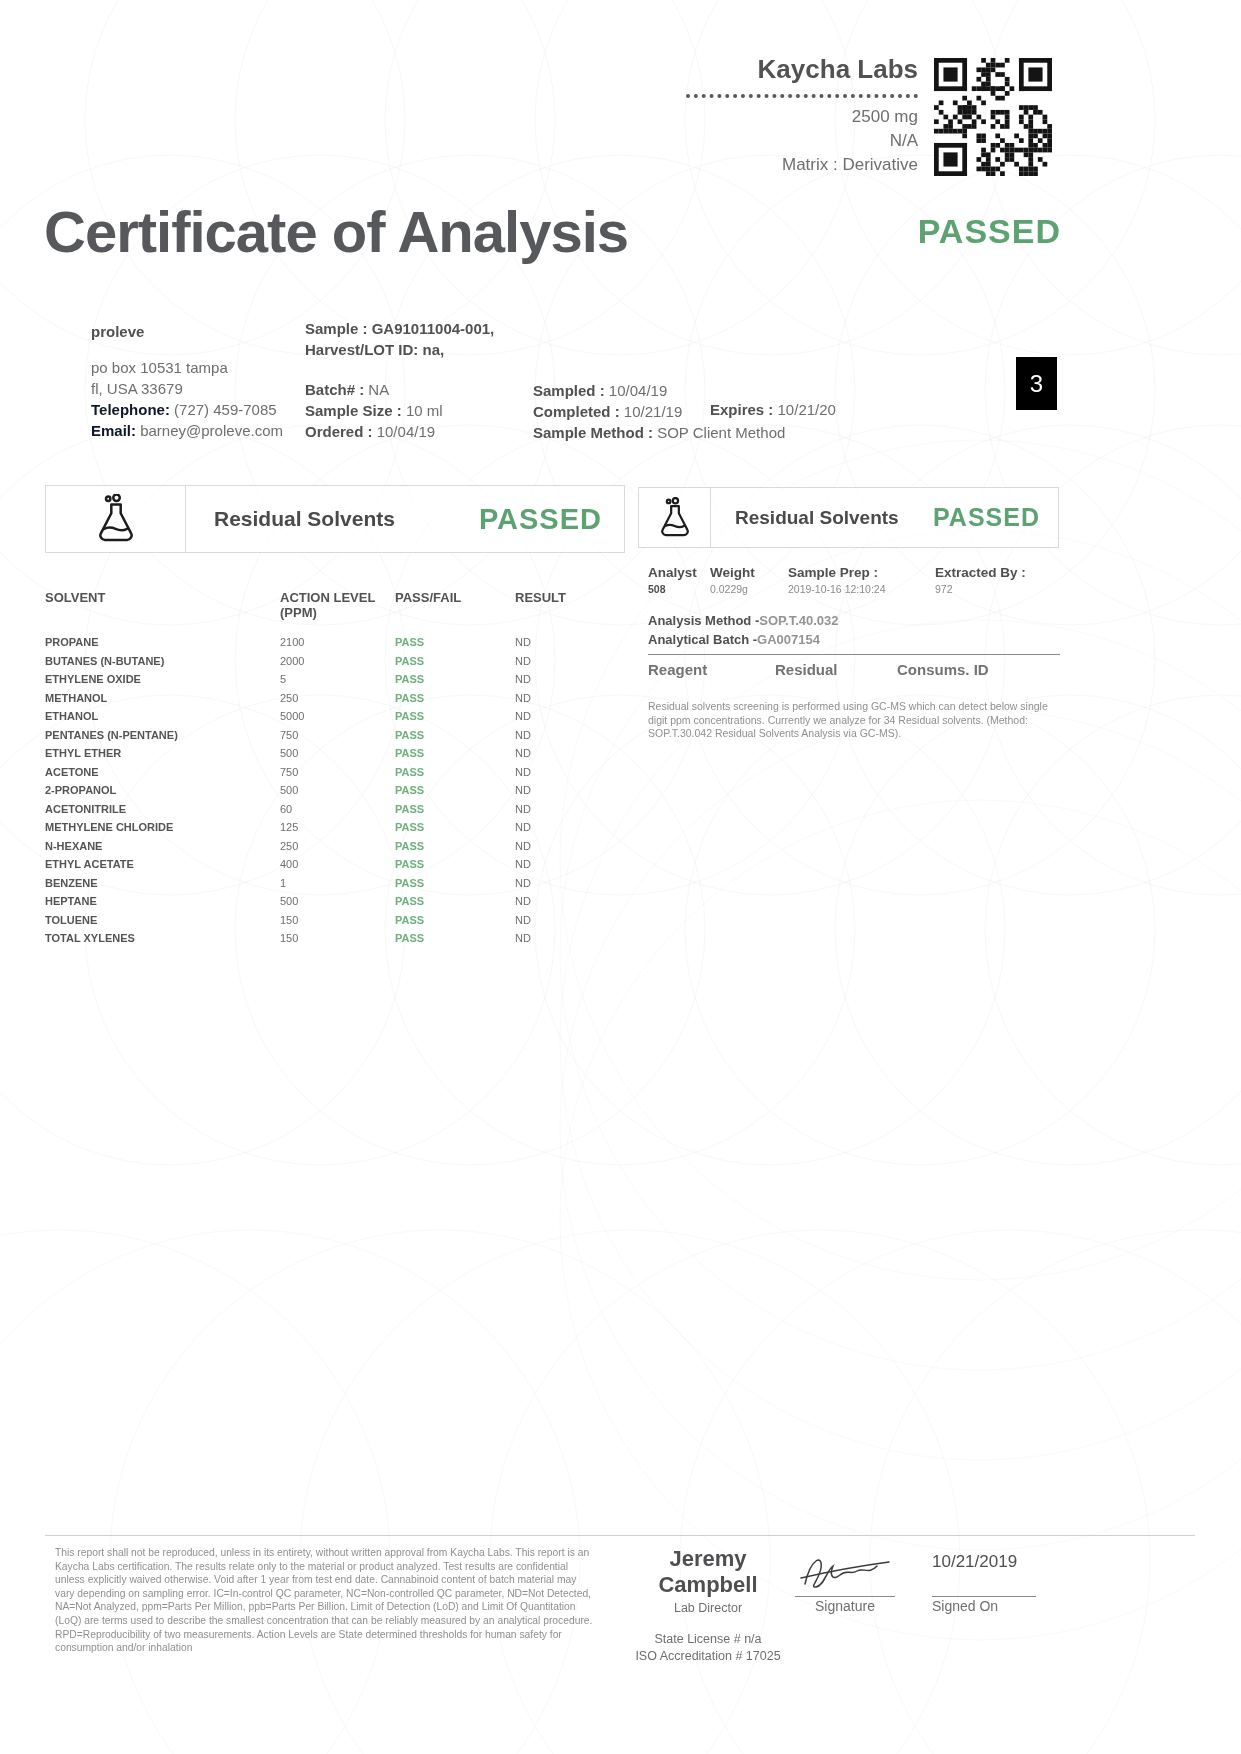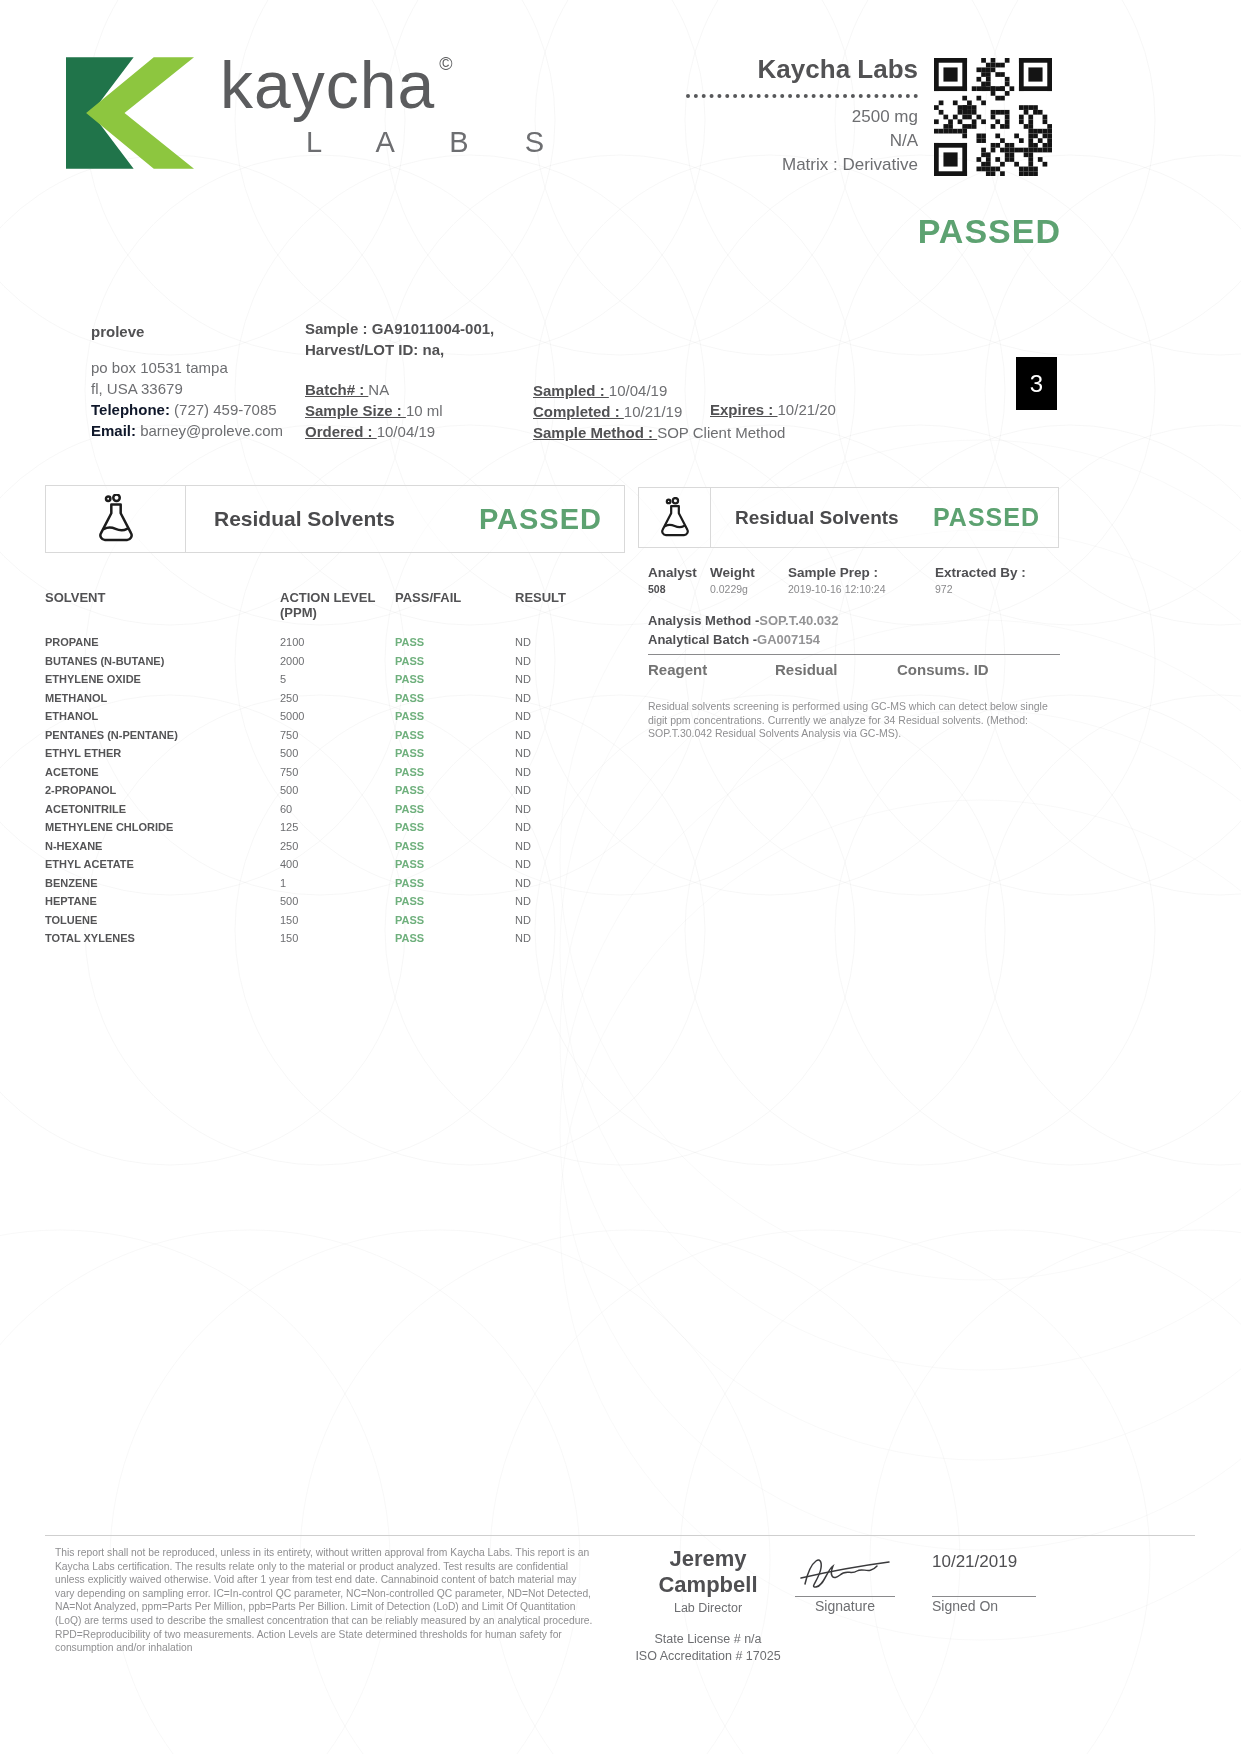"kaycha ©" div.logo { html: <div> <svg> <polygon></polygon> <polygon></polygon> </svg> <div> <div><span>kaycha</span><sup>©</sup></div> <div>L A B S</div> </div> </div> -> none }
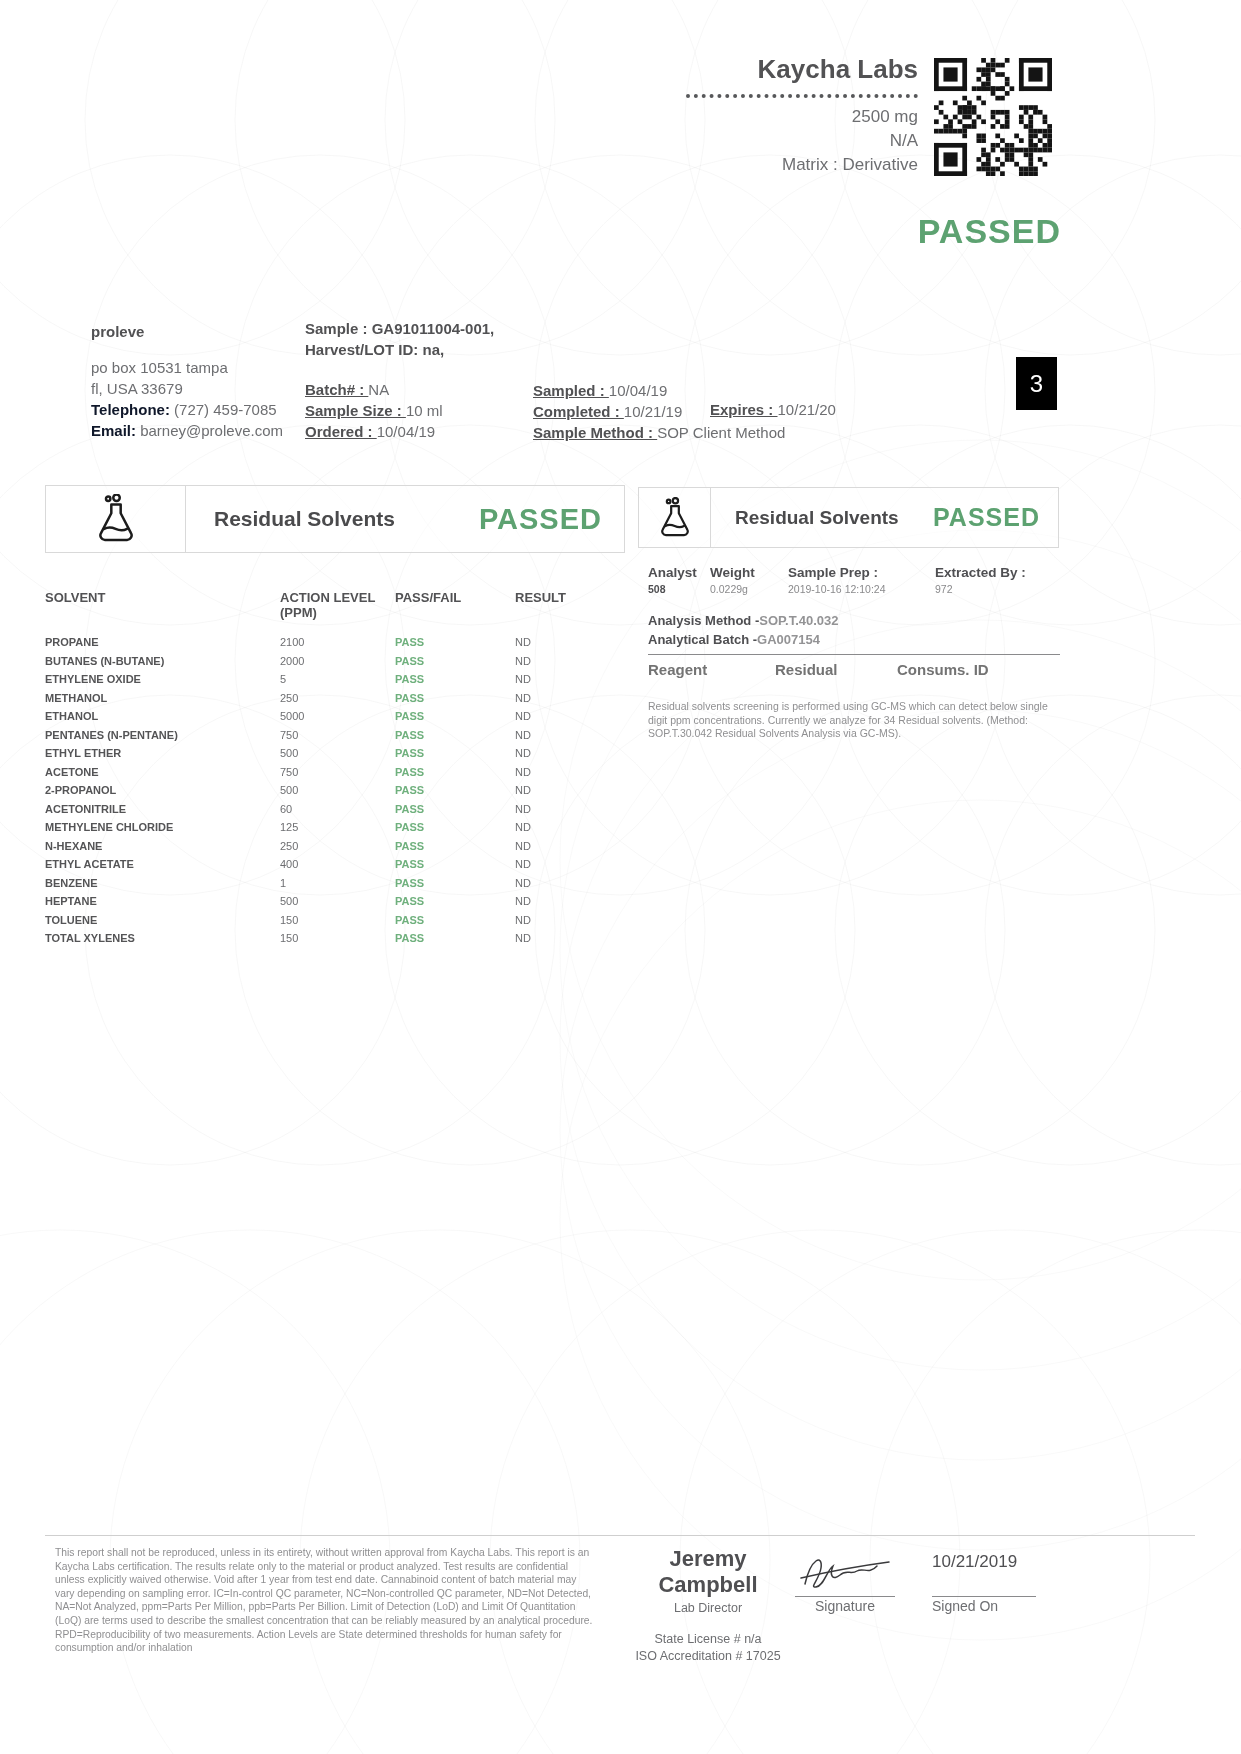"Certificate of Analysis" div.title { html: none -> <div>Certificate of Analysis</div> }
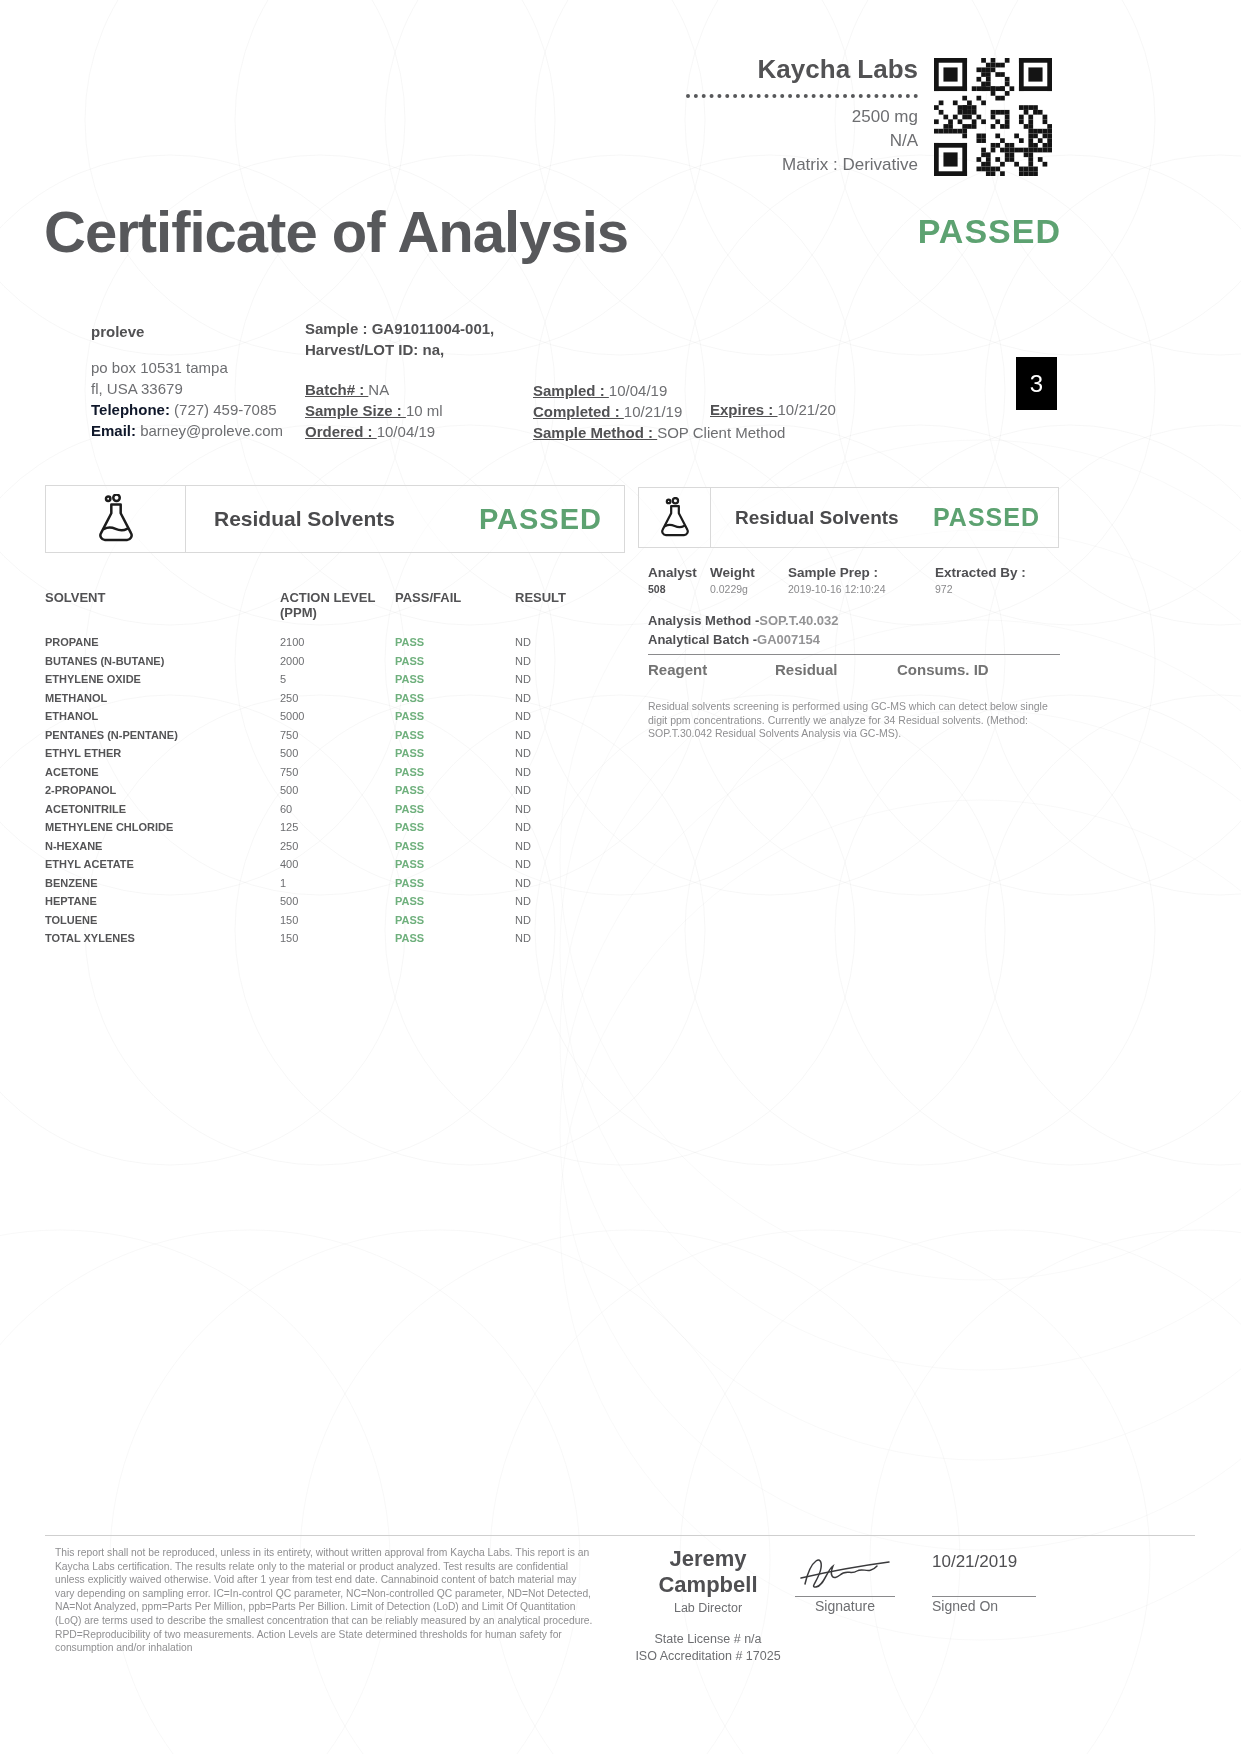"Batch# :" .sample-col b, .sampled-col b, .expires b { text-decoration: underline -> none }
